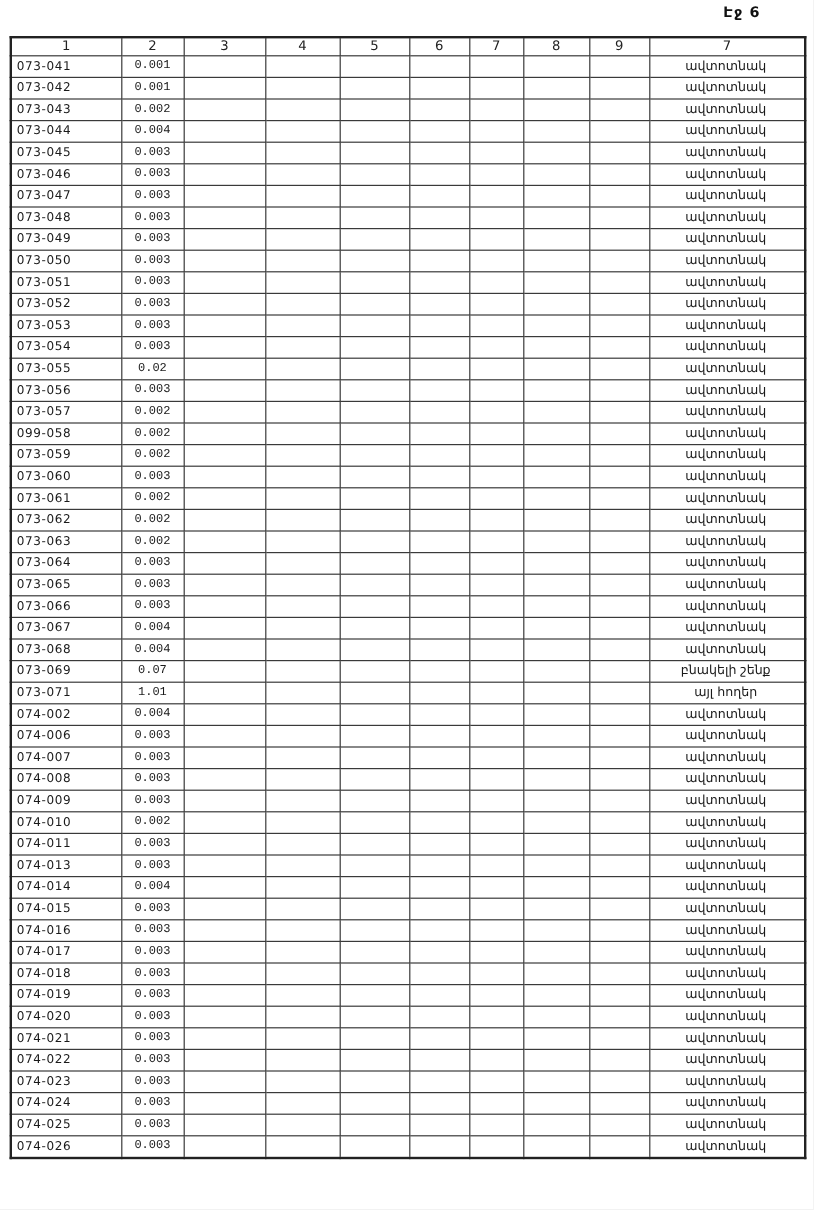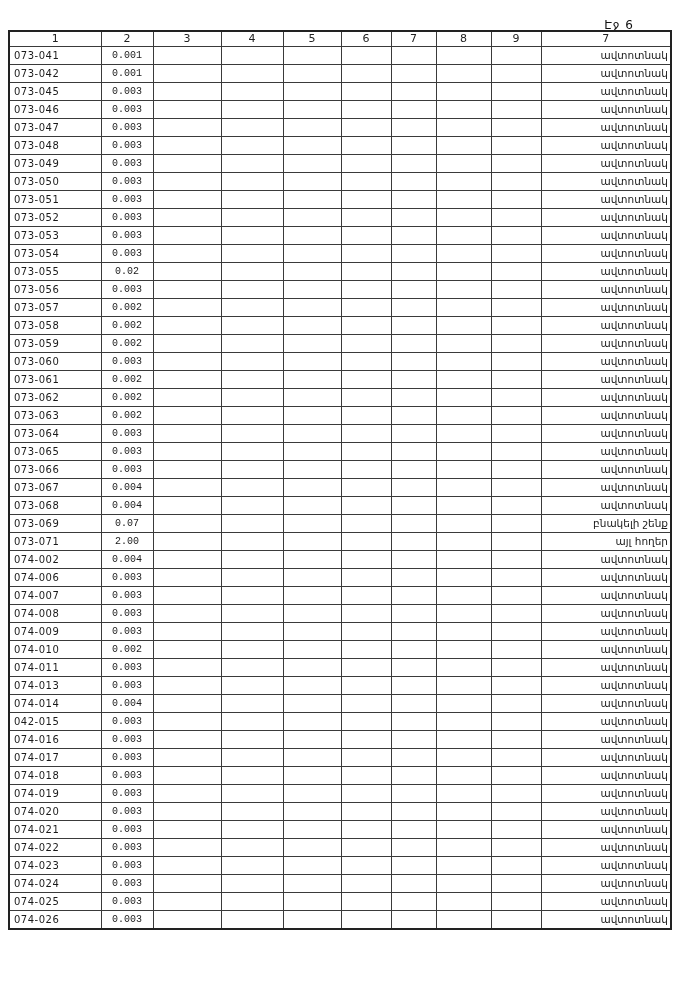"Էջ 6" .page-label { font-weight: normal -> bold; top: 18px -> 3px }
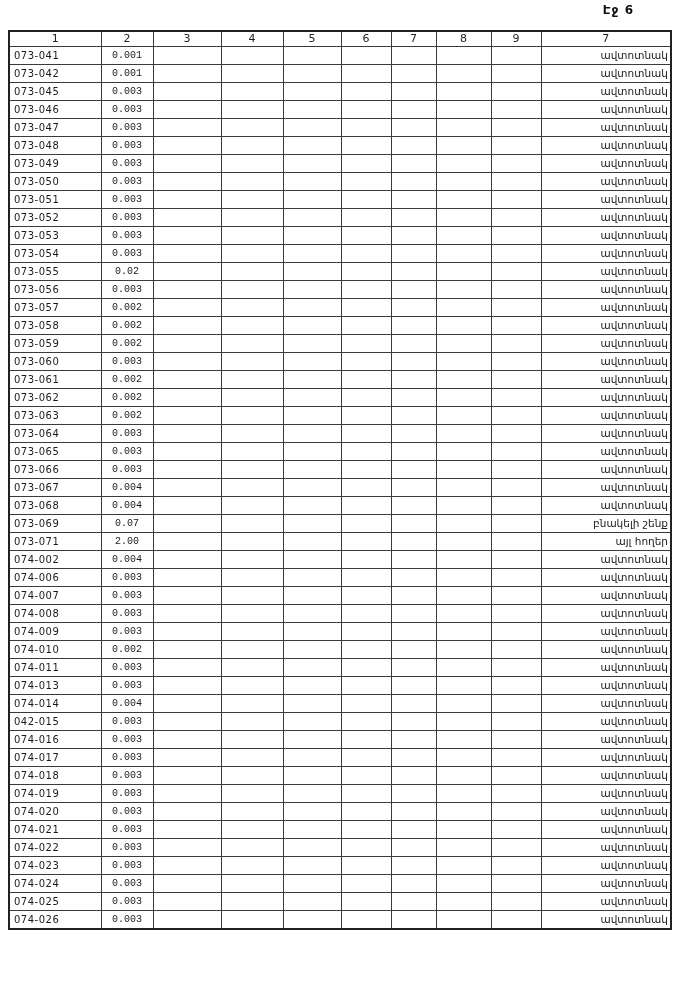"ավտոտնակ" td.c10 { text-align: right -> center }
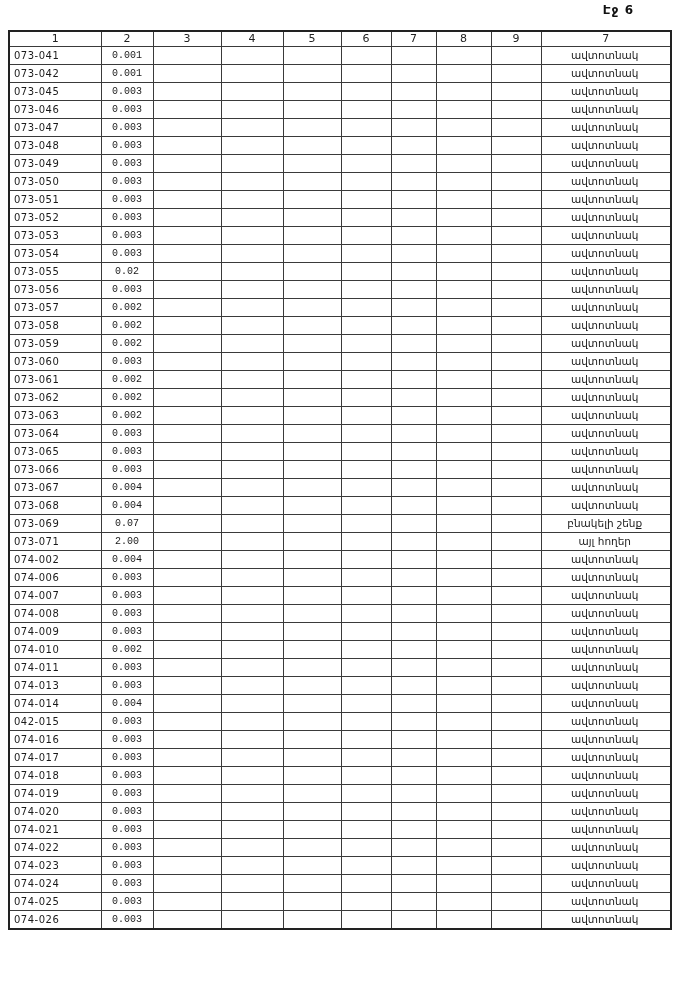"073-043" tr { html: none -> <tr> <td>073-043</td> <td>0.002</td> <td></td> <td></td> <td></td> <td></td> <td></td> <td></td> <td></td> <td>ավտոտնակ</td> </tr> }
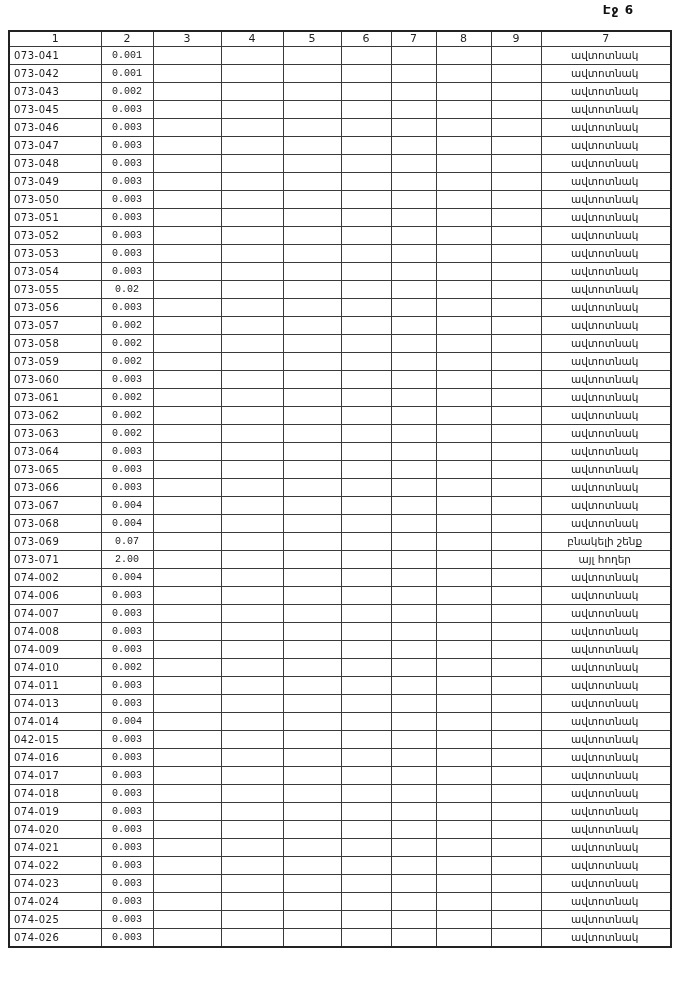"073-044" tr { html: none -> <tr> <td>073-044</td> <td>0.004</td> <td></td> <td></td> <td></td> <td></td> <td></td> <td></td> <td></td> <td>ավտոտնակ</td> </tr> }
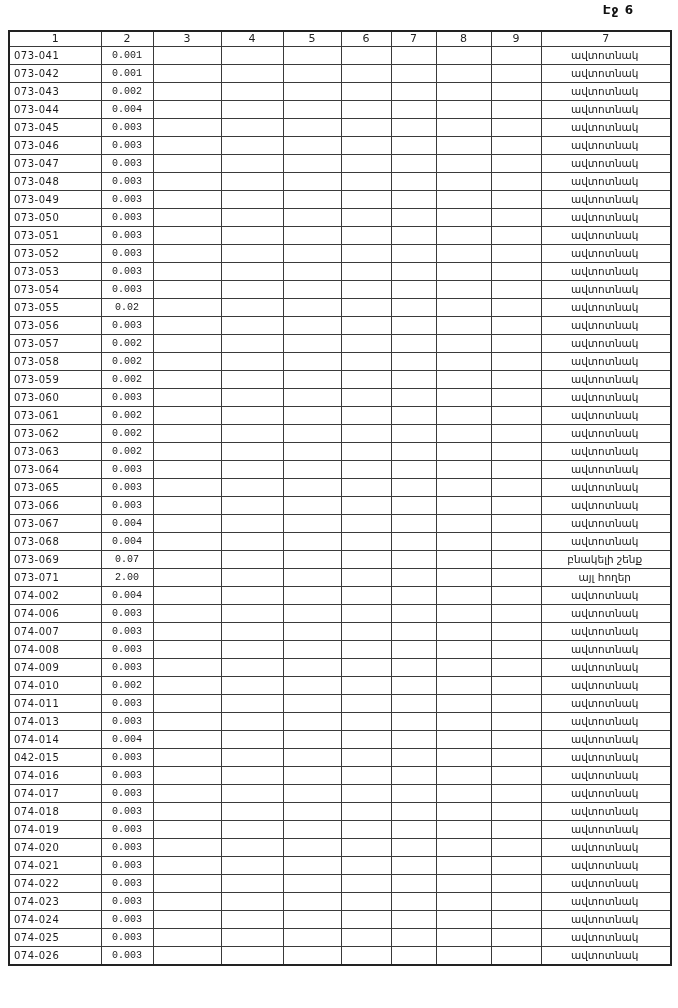"073-058" td.c1 { text: 073-058 -> 099-058 }
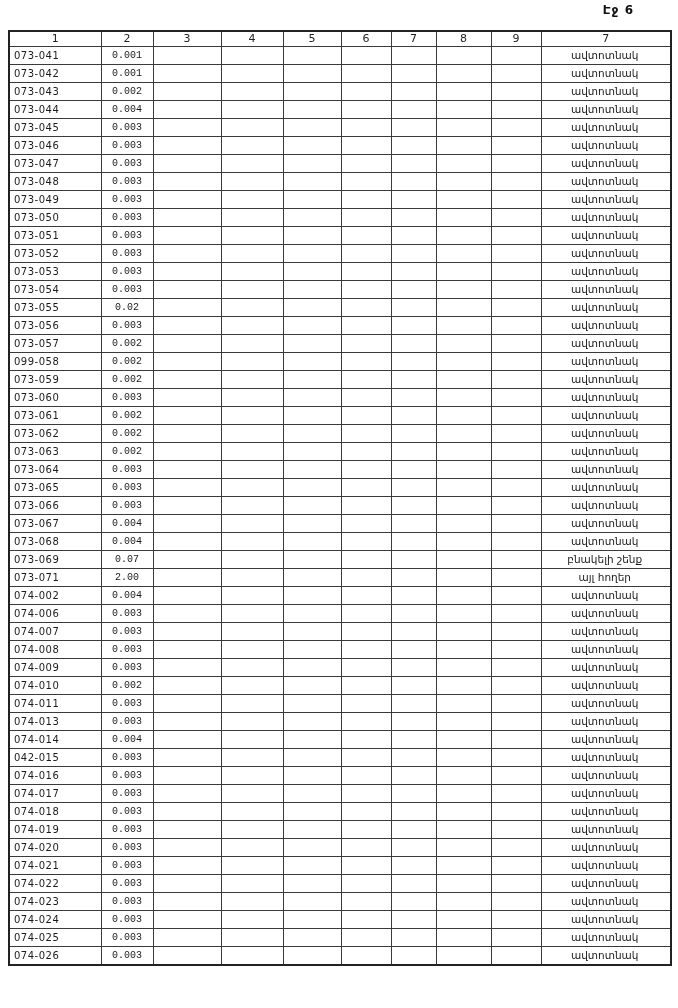"2.00" td.c2 { text: 2.00 -> 1.01 }
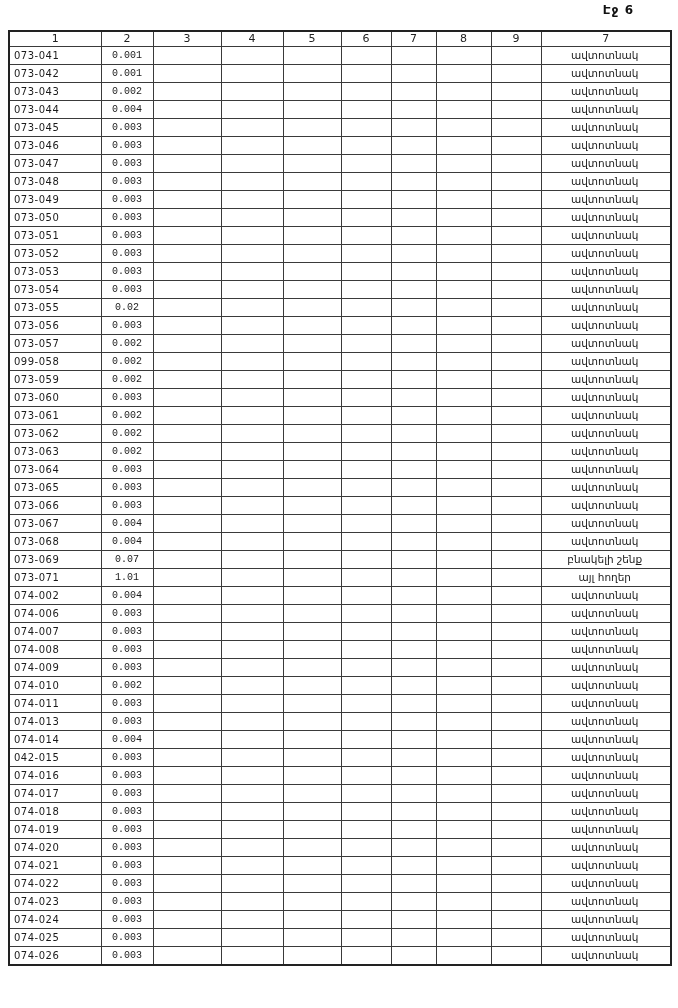"042-015" td.c1 { text: 042-015 -> 074-015 }
